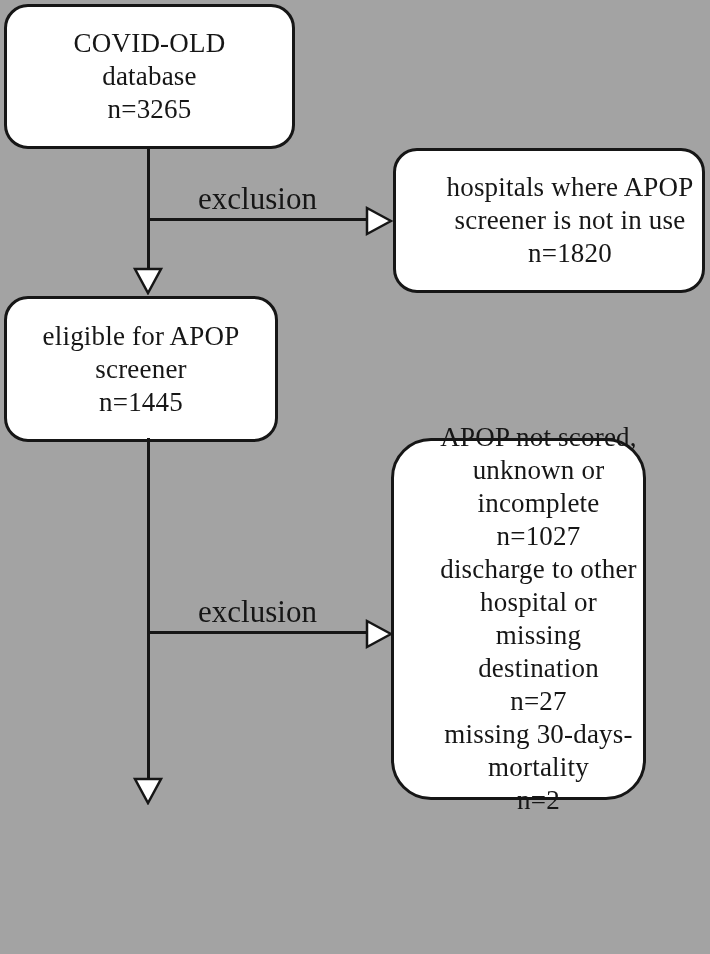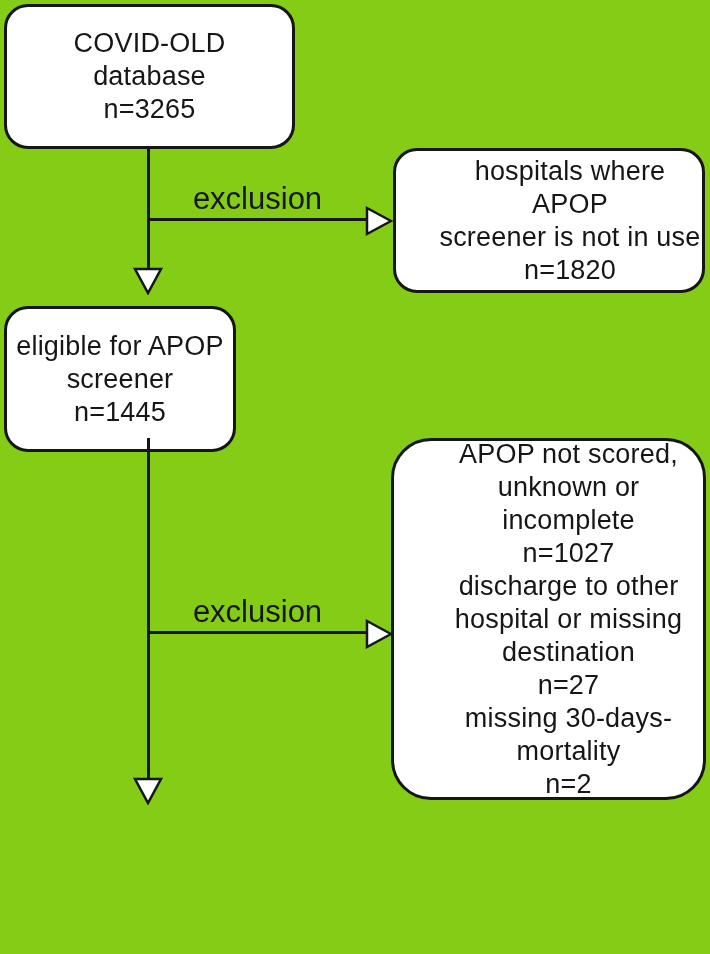"COVID-OLD" #canvas { background: #84cc16 -> #a3a3a3; font-family: Liberation Sans, sans-serif -> Liberation Serif, serif }
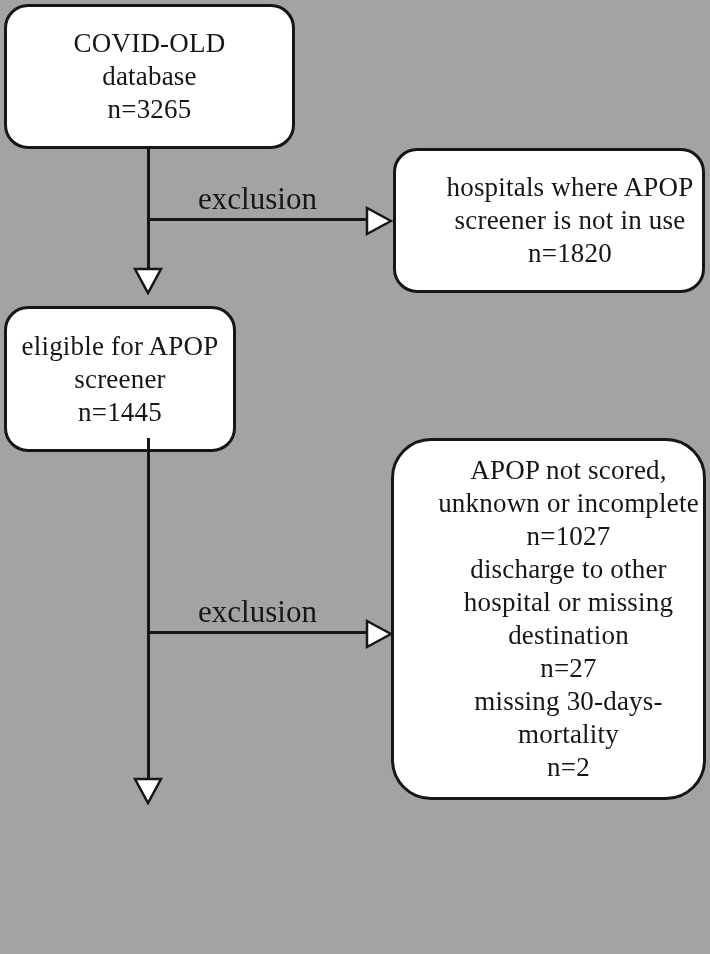"eligible for APOP" #node-eligible { top: 306px -> 296px; width: 232px -> 274px }
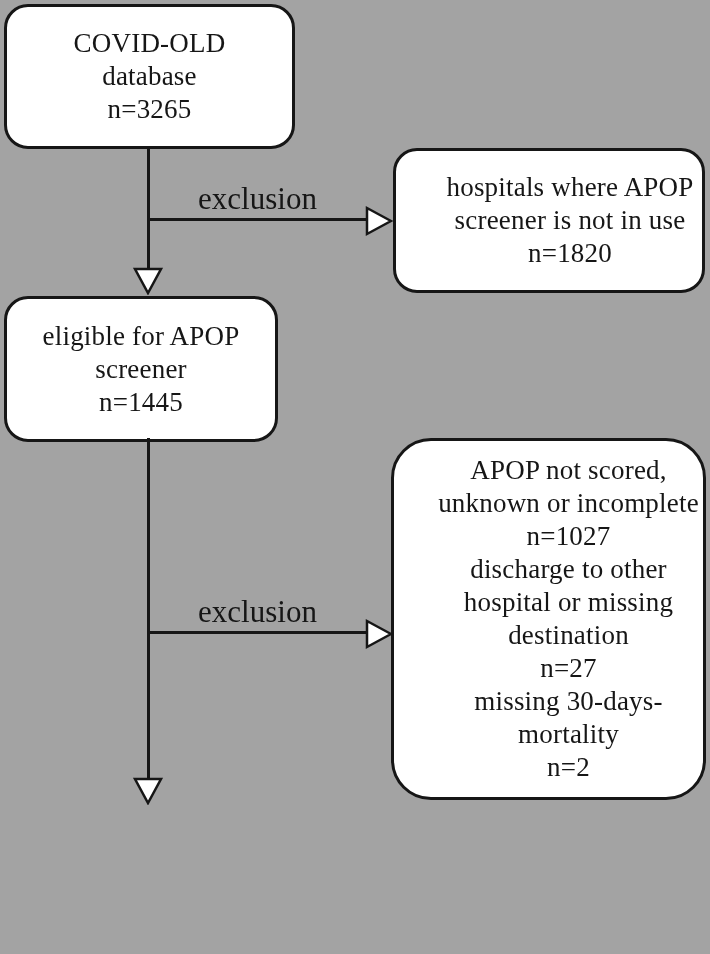"APOP not scored," #node-apop-excluded { width: 315px -> 255px }
